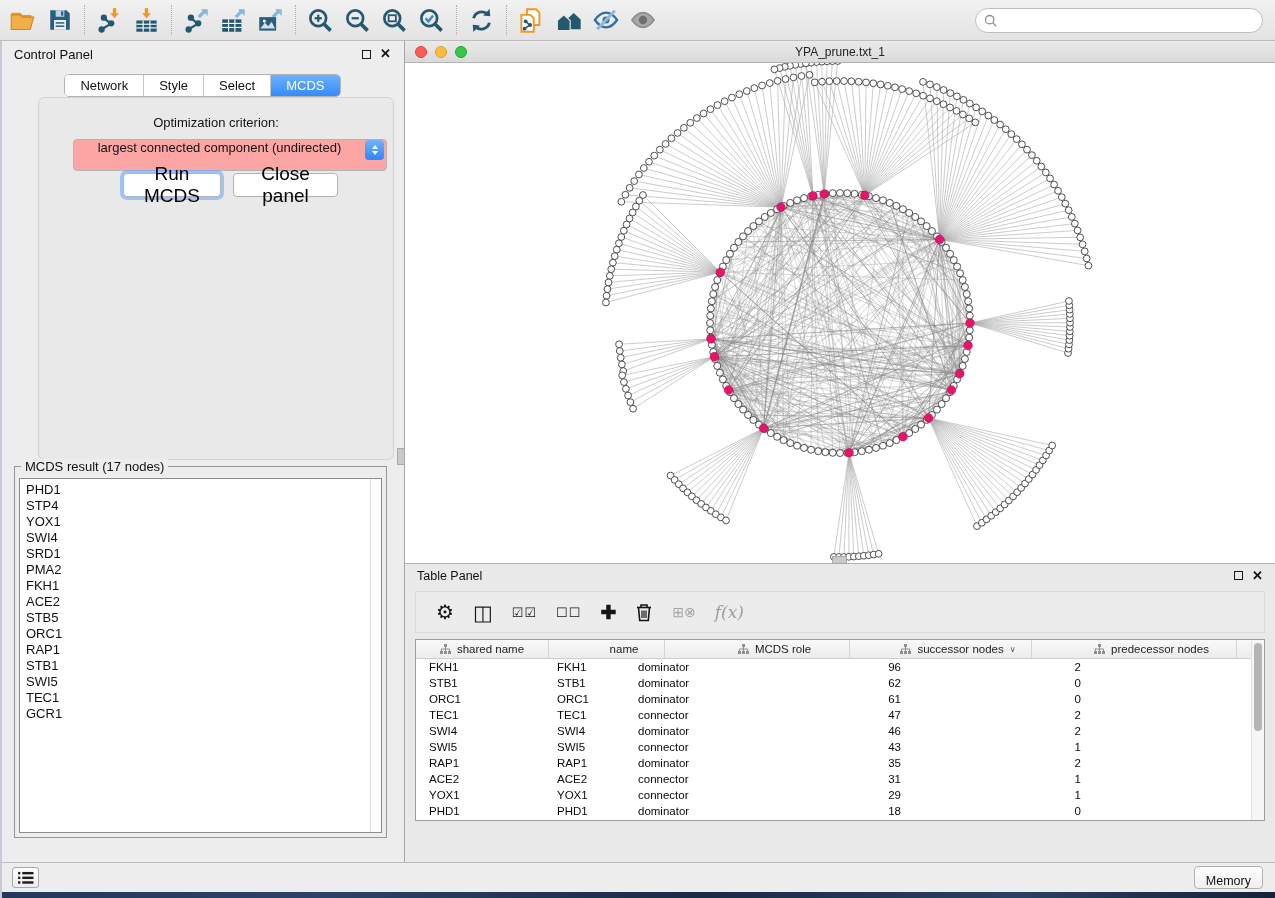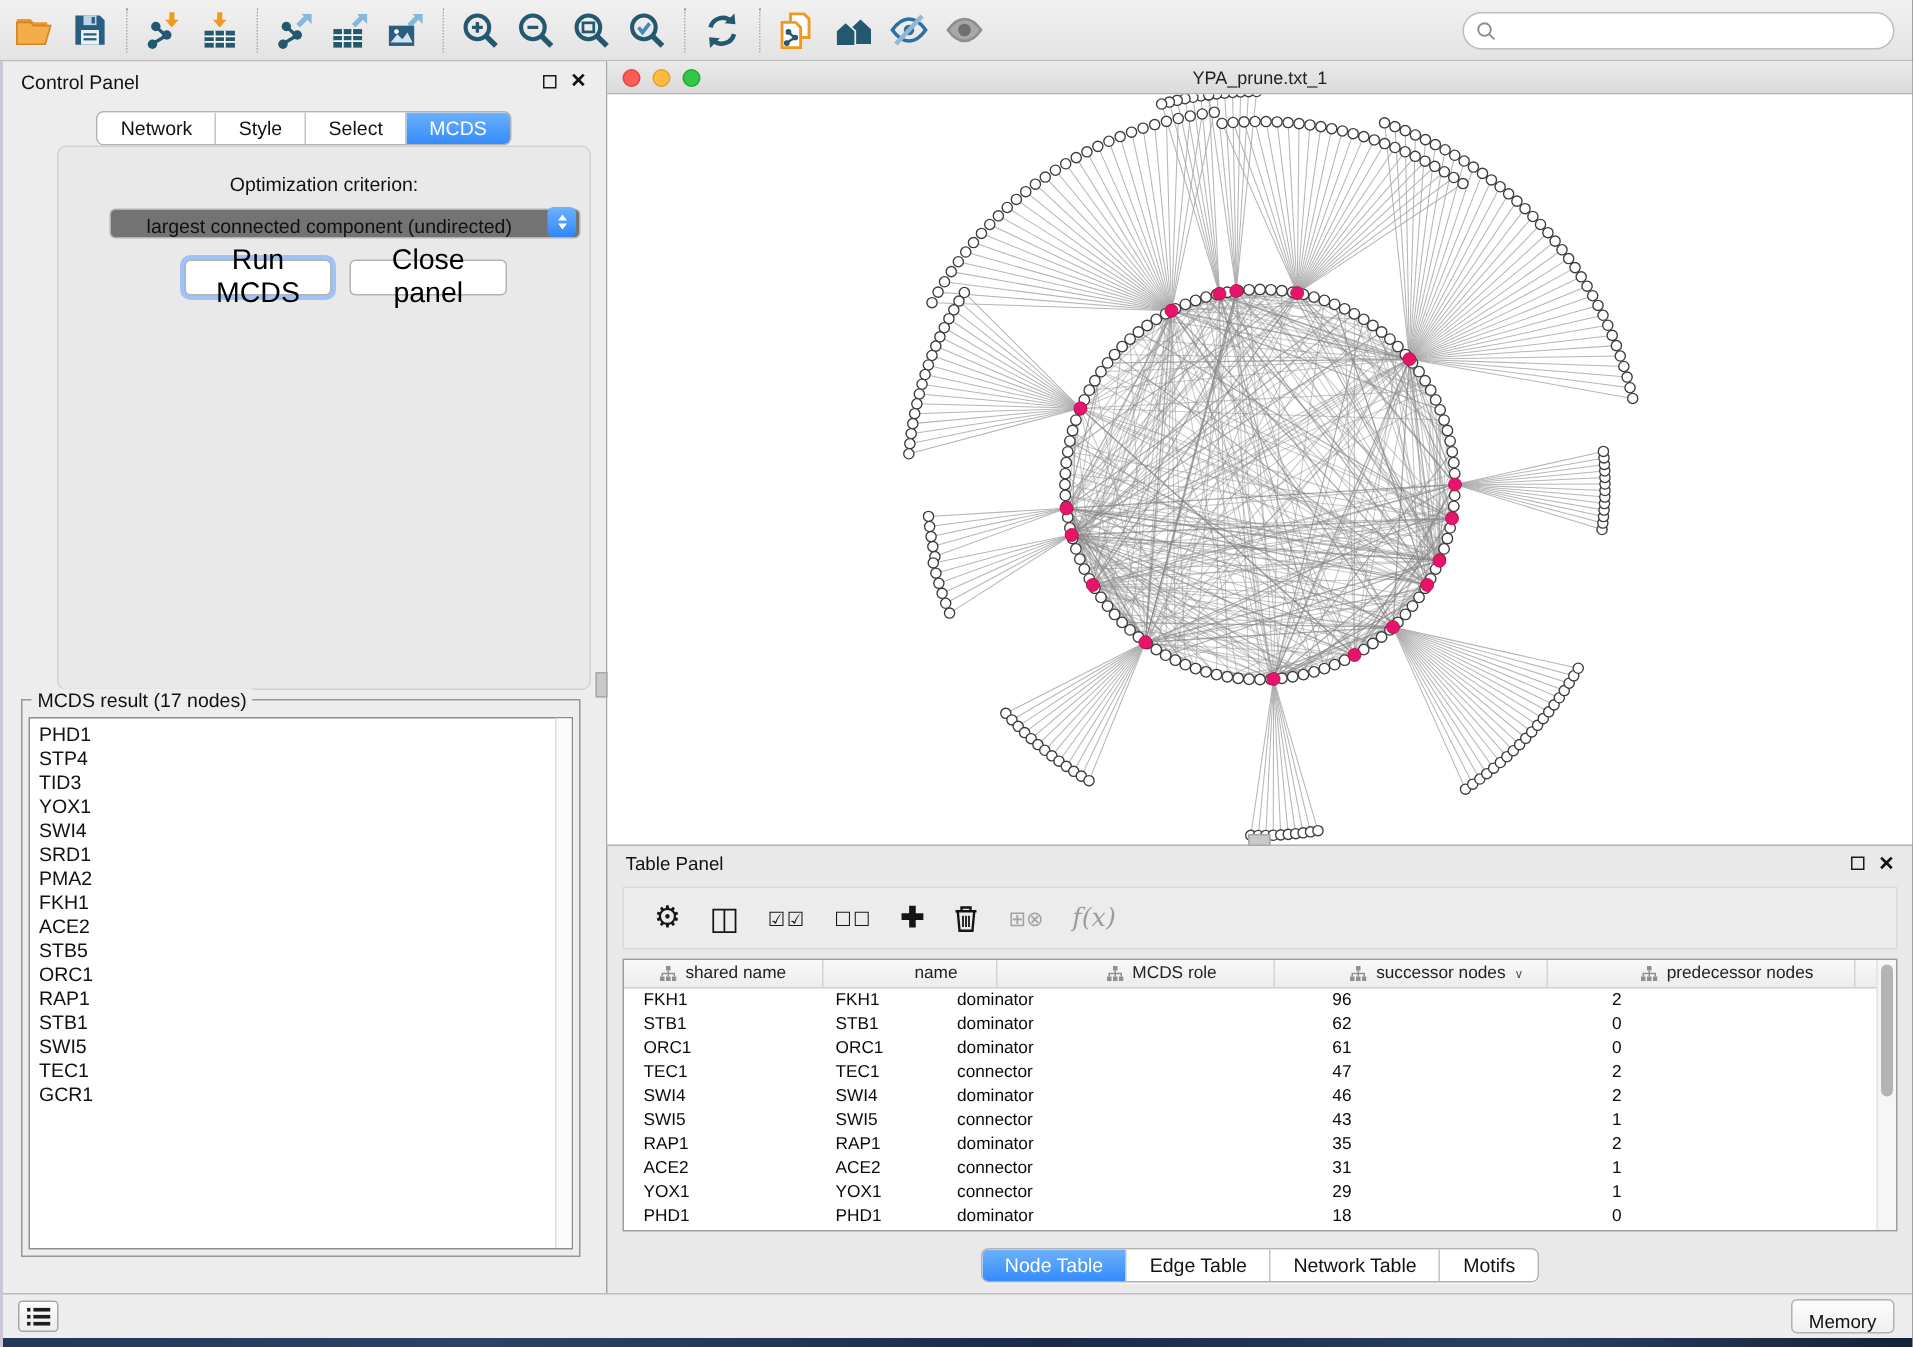"largest connected component (undirected)" .criterion-select { align-items: flex-end -> flex-start; background: #737373 -> #fca5a5; height: 20px -> 32px }
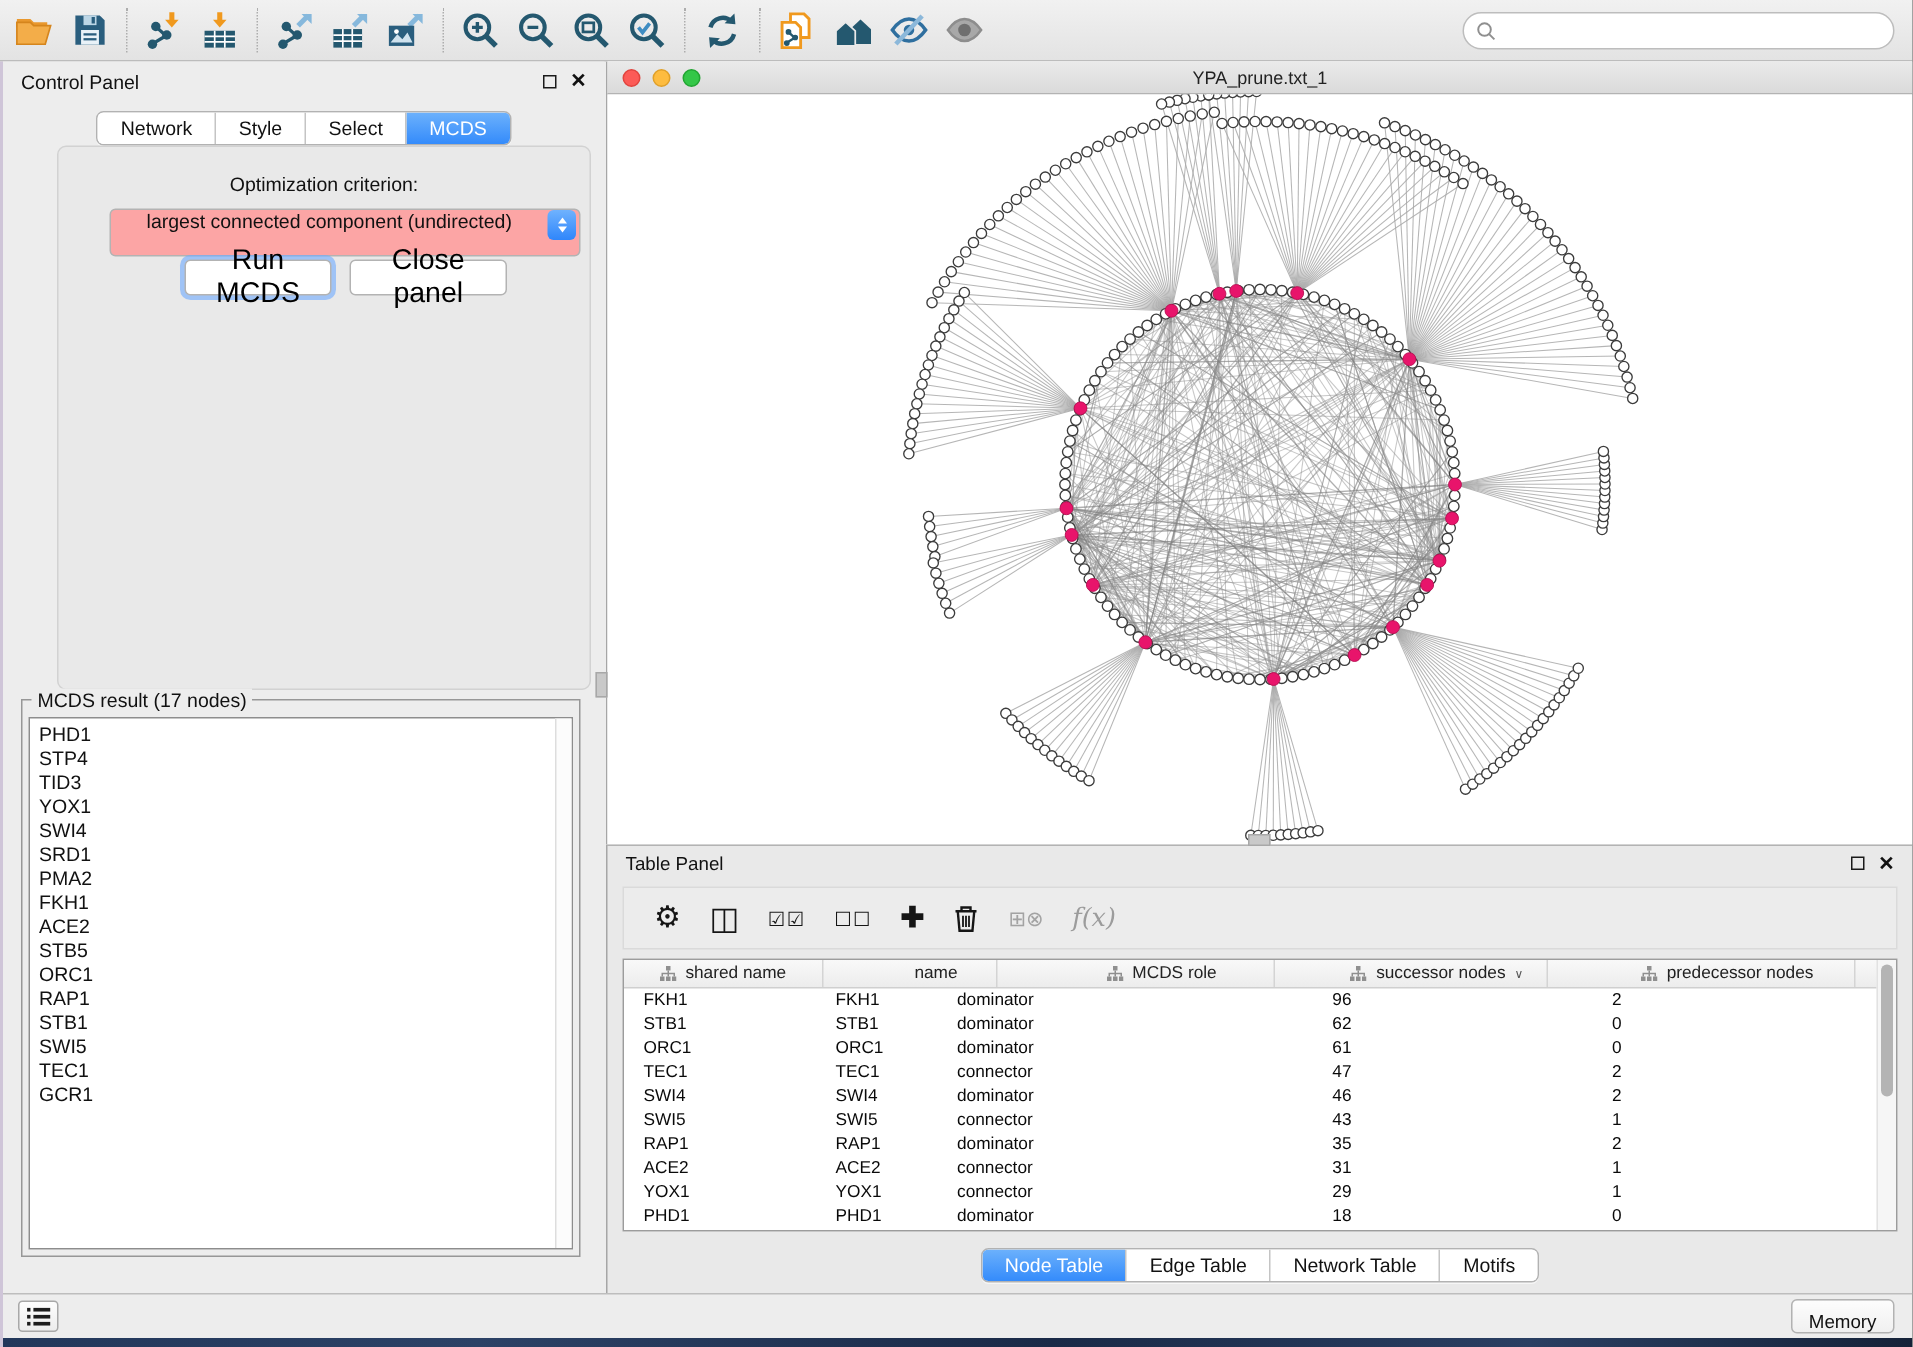"TID3" div { html: <div>TID3</div> -> none }
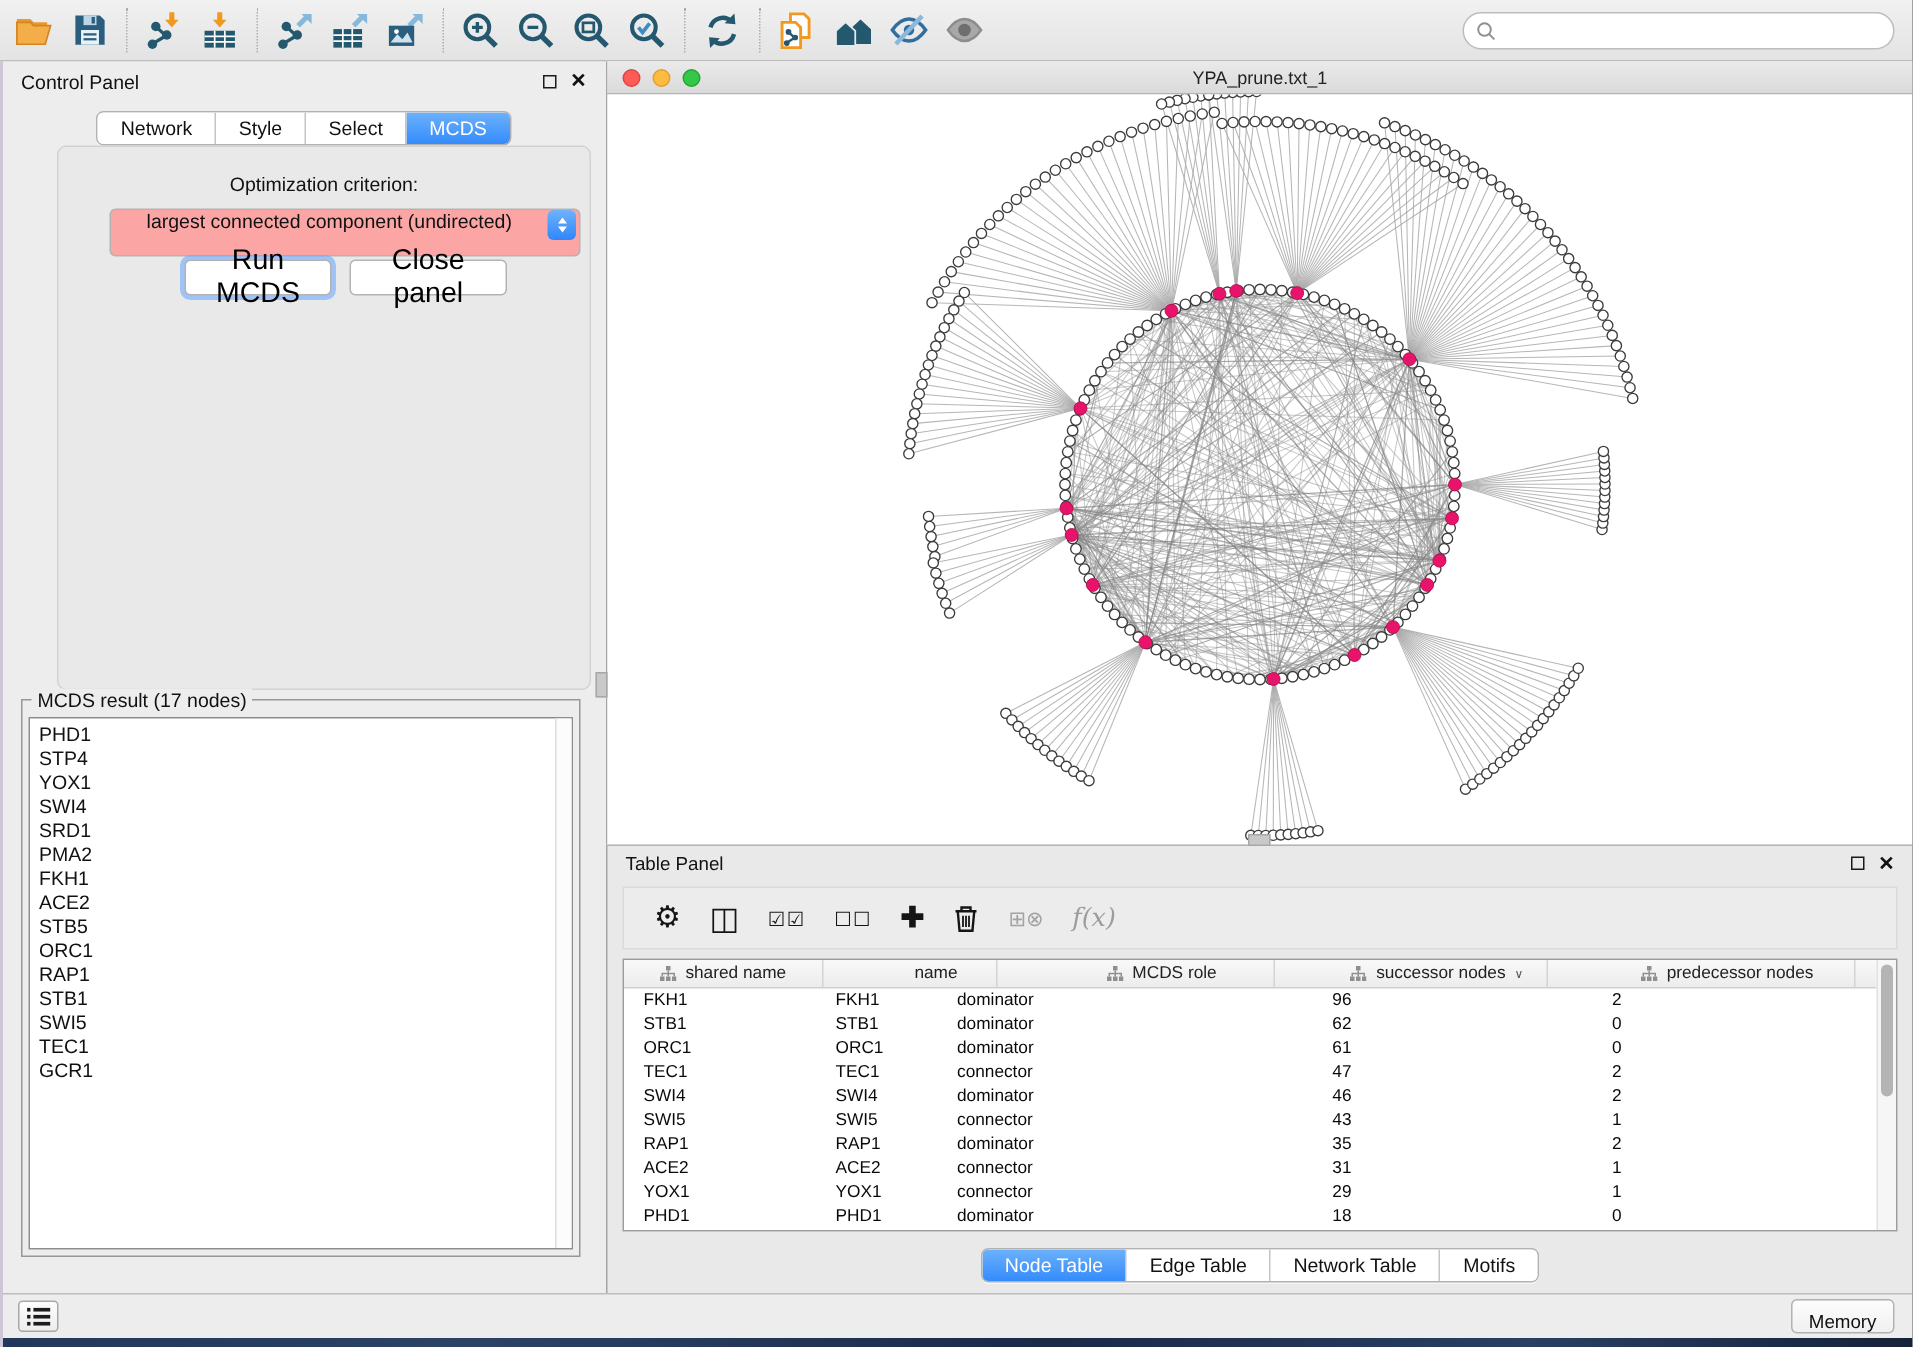"Node Table" div.tp-tabs { html: <div> <div> <div>Node Table</div> <div>Edge Table</div> <div>Network Table</div> <div>Motifs</div> </div> </div> -> none }
